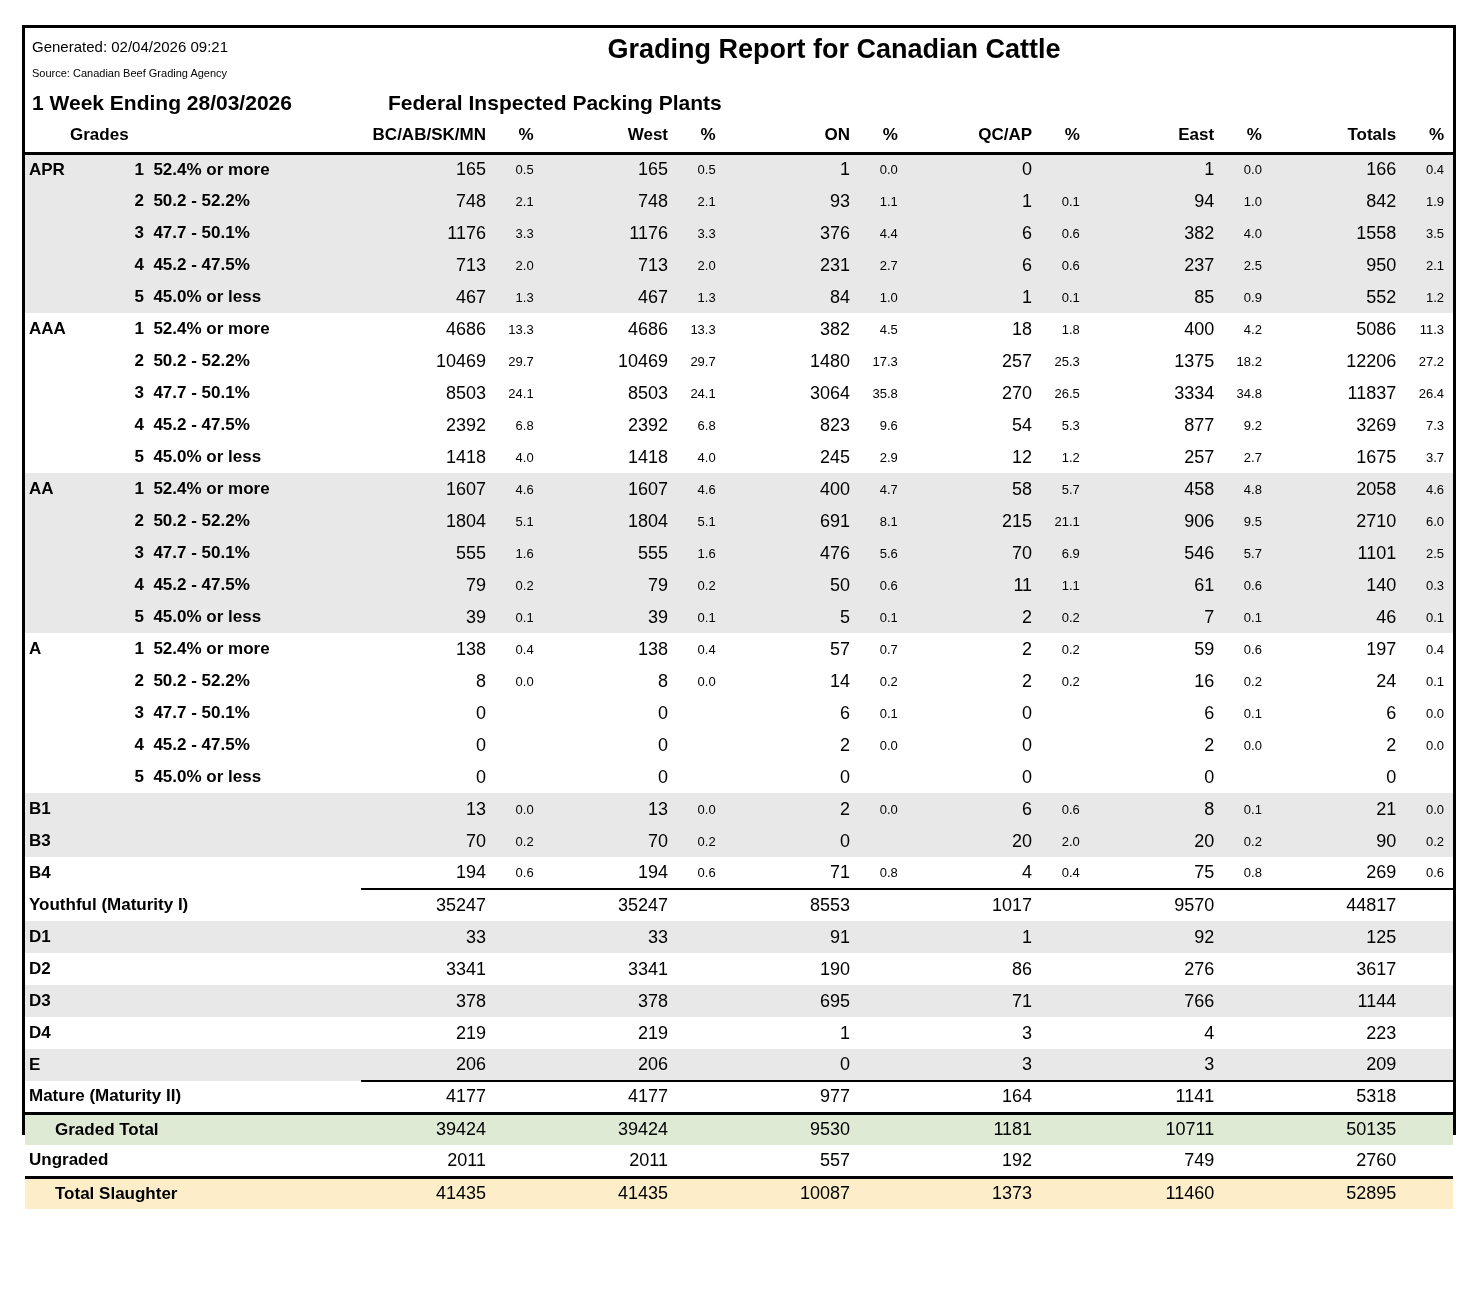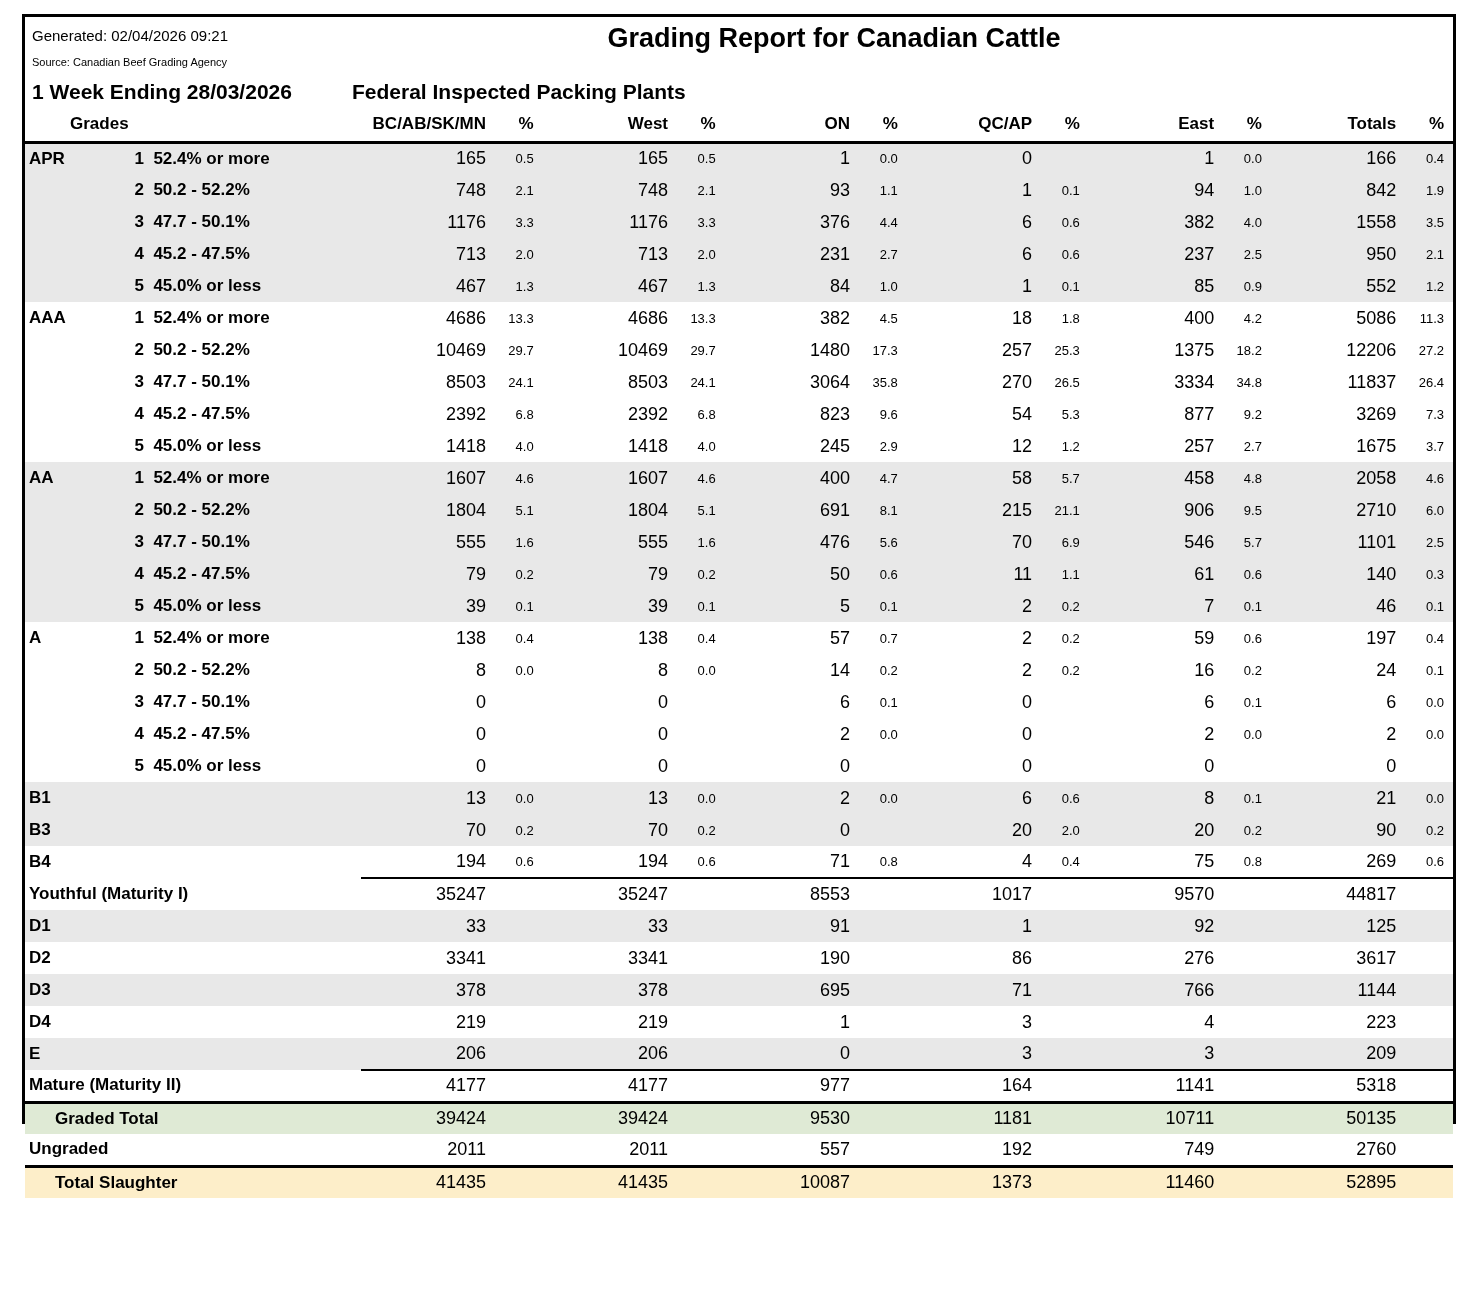"Generated: 02/04/2026 09:21" .sheet { top: 14px -> 25px }
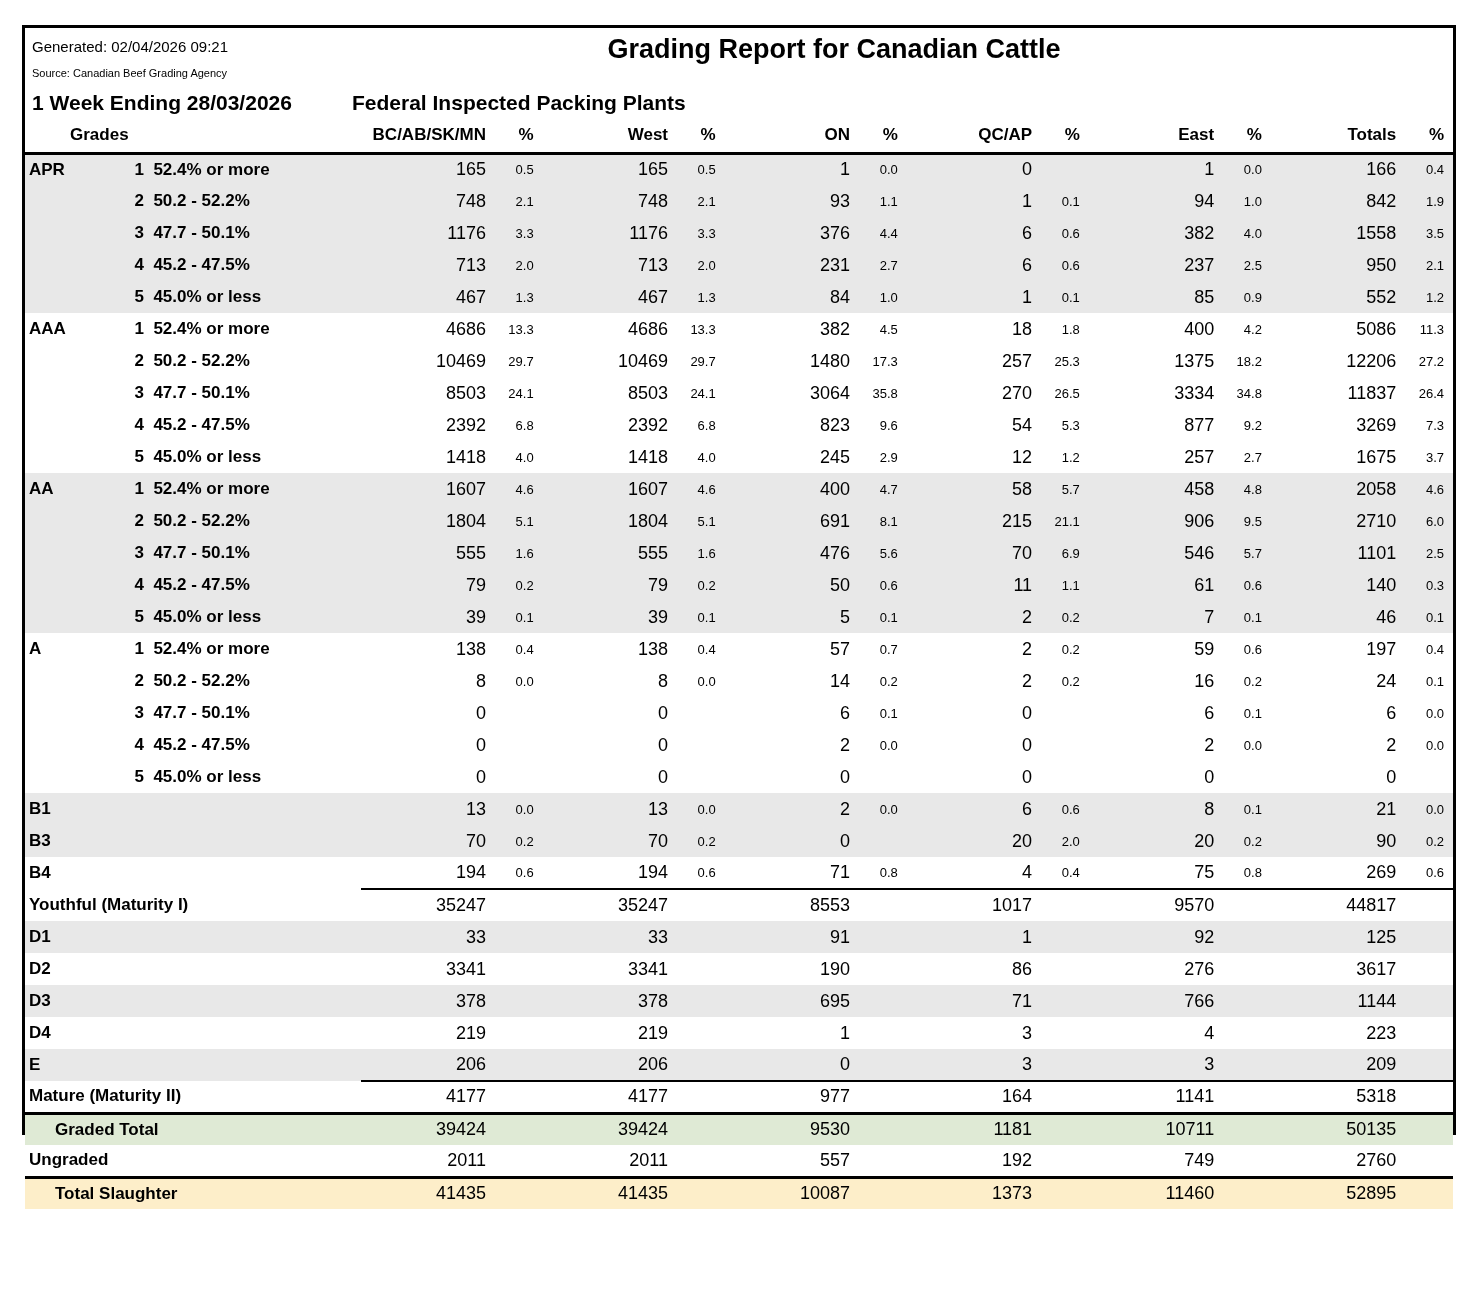"Federal Inspected Packing Plants" .week-line .plants { margin-left: none -> 36px }
